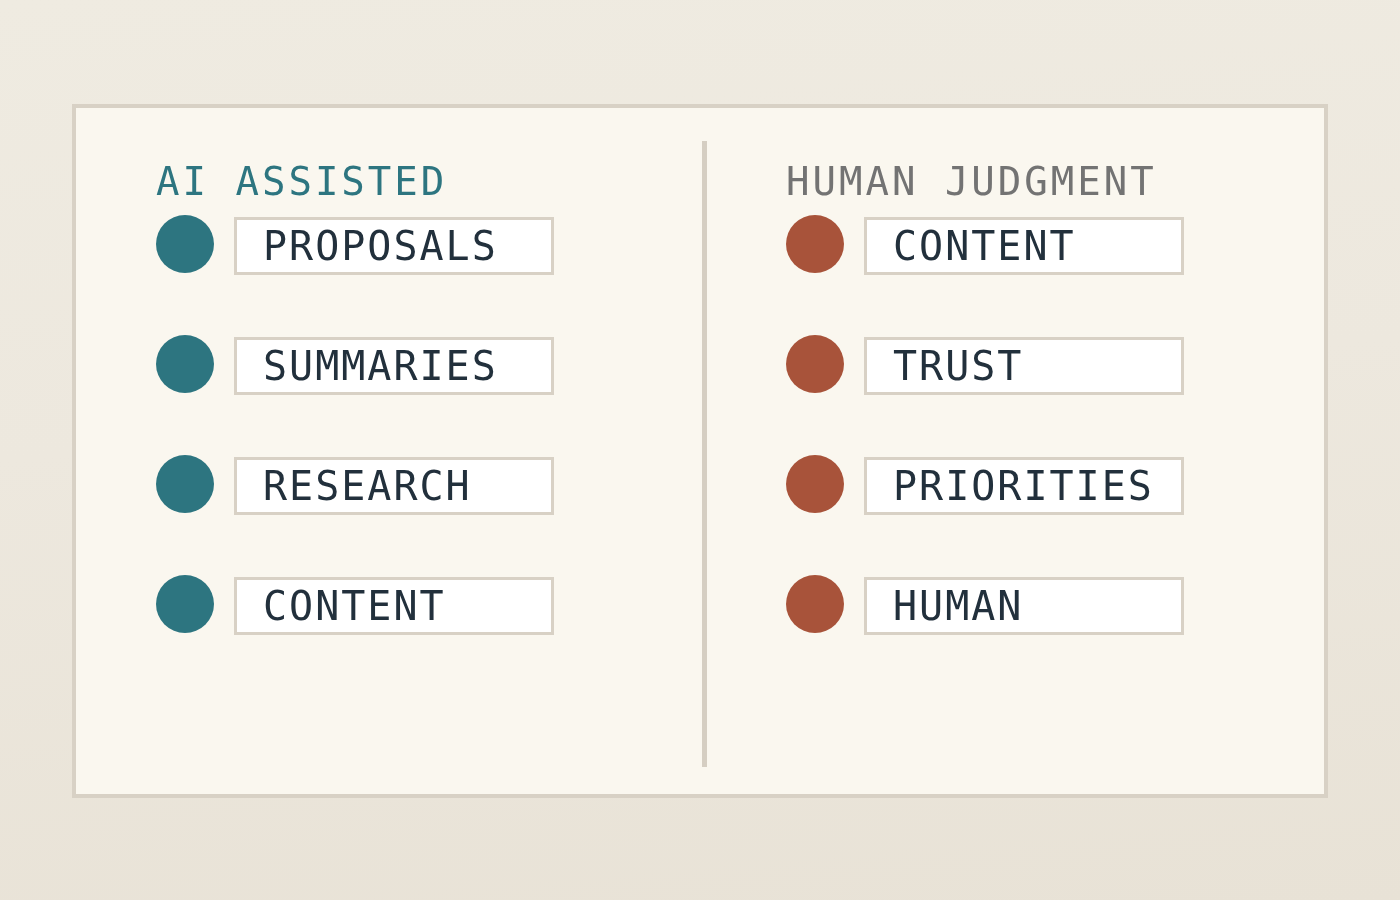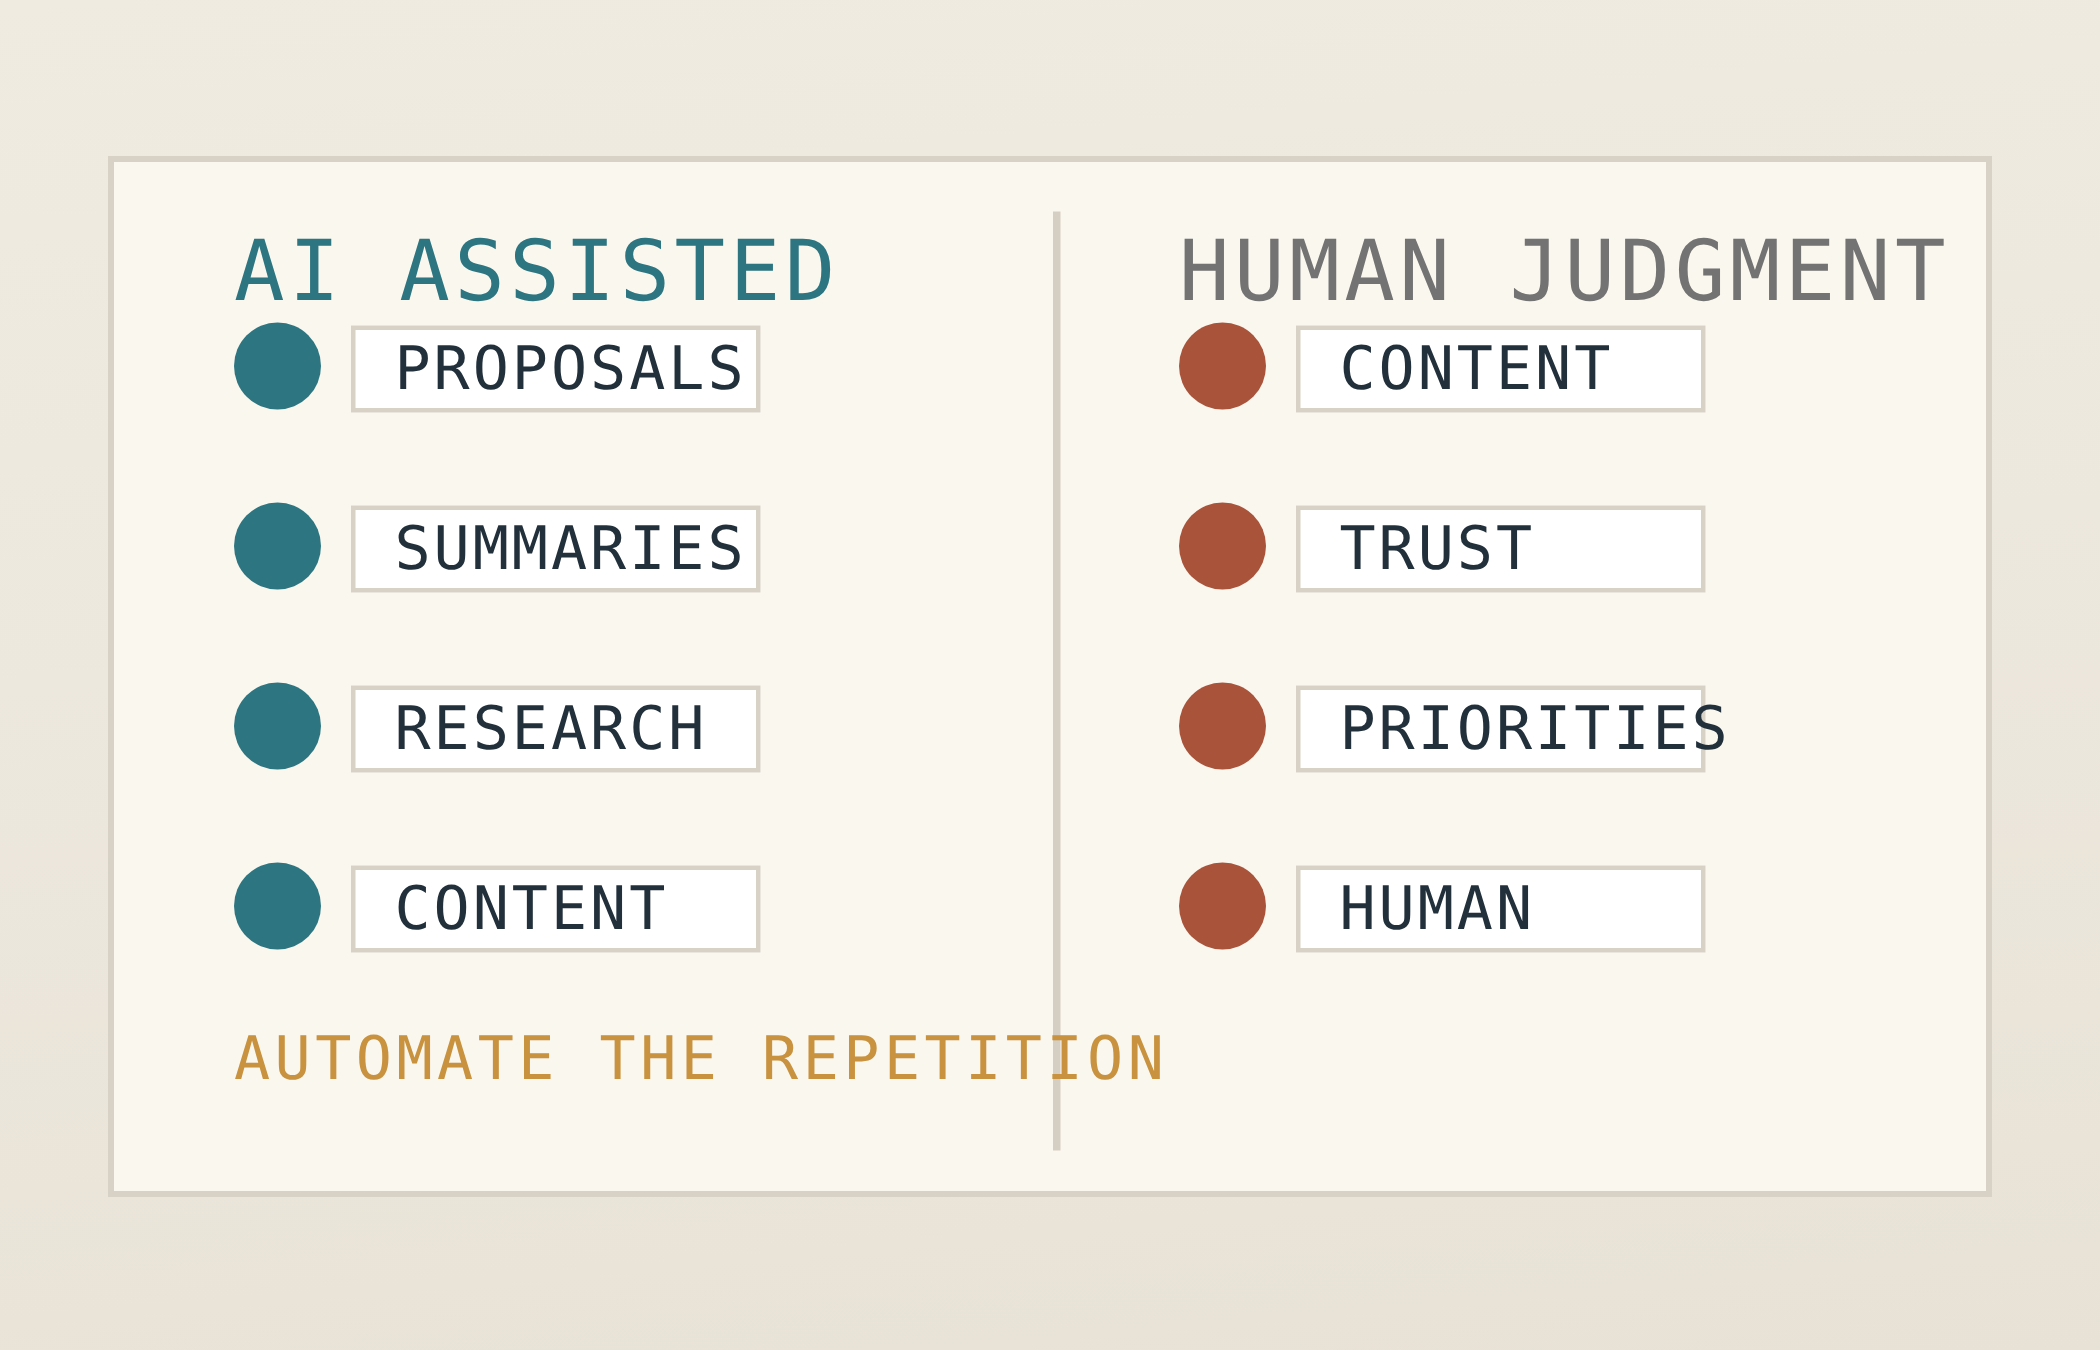"AI ASSISTED" .col-title { font-size: 56px -> 39px }
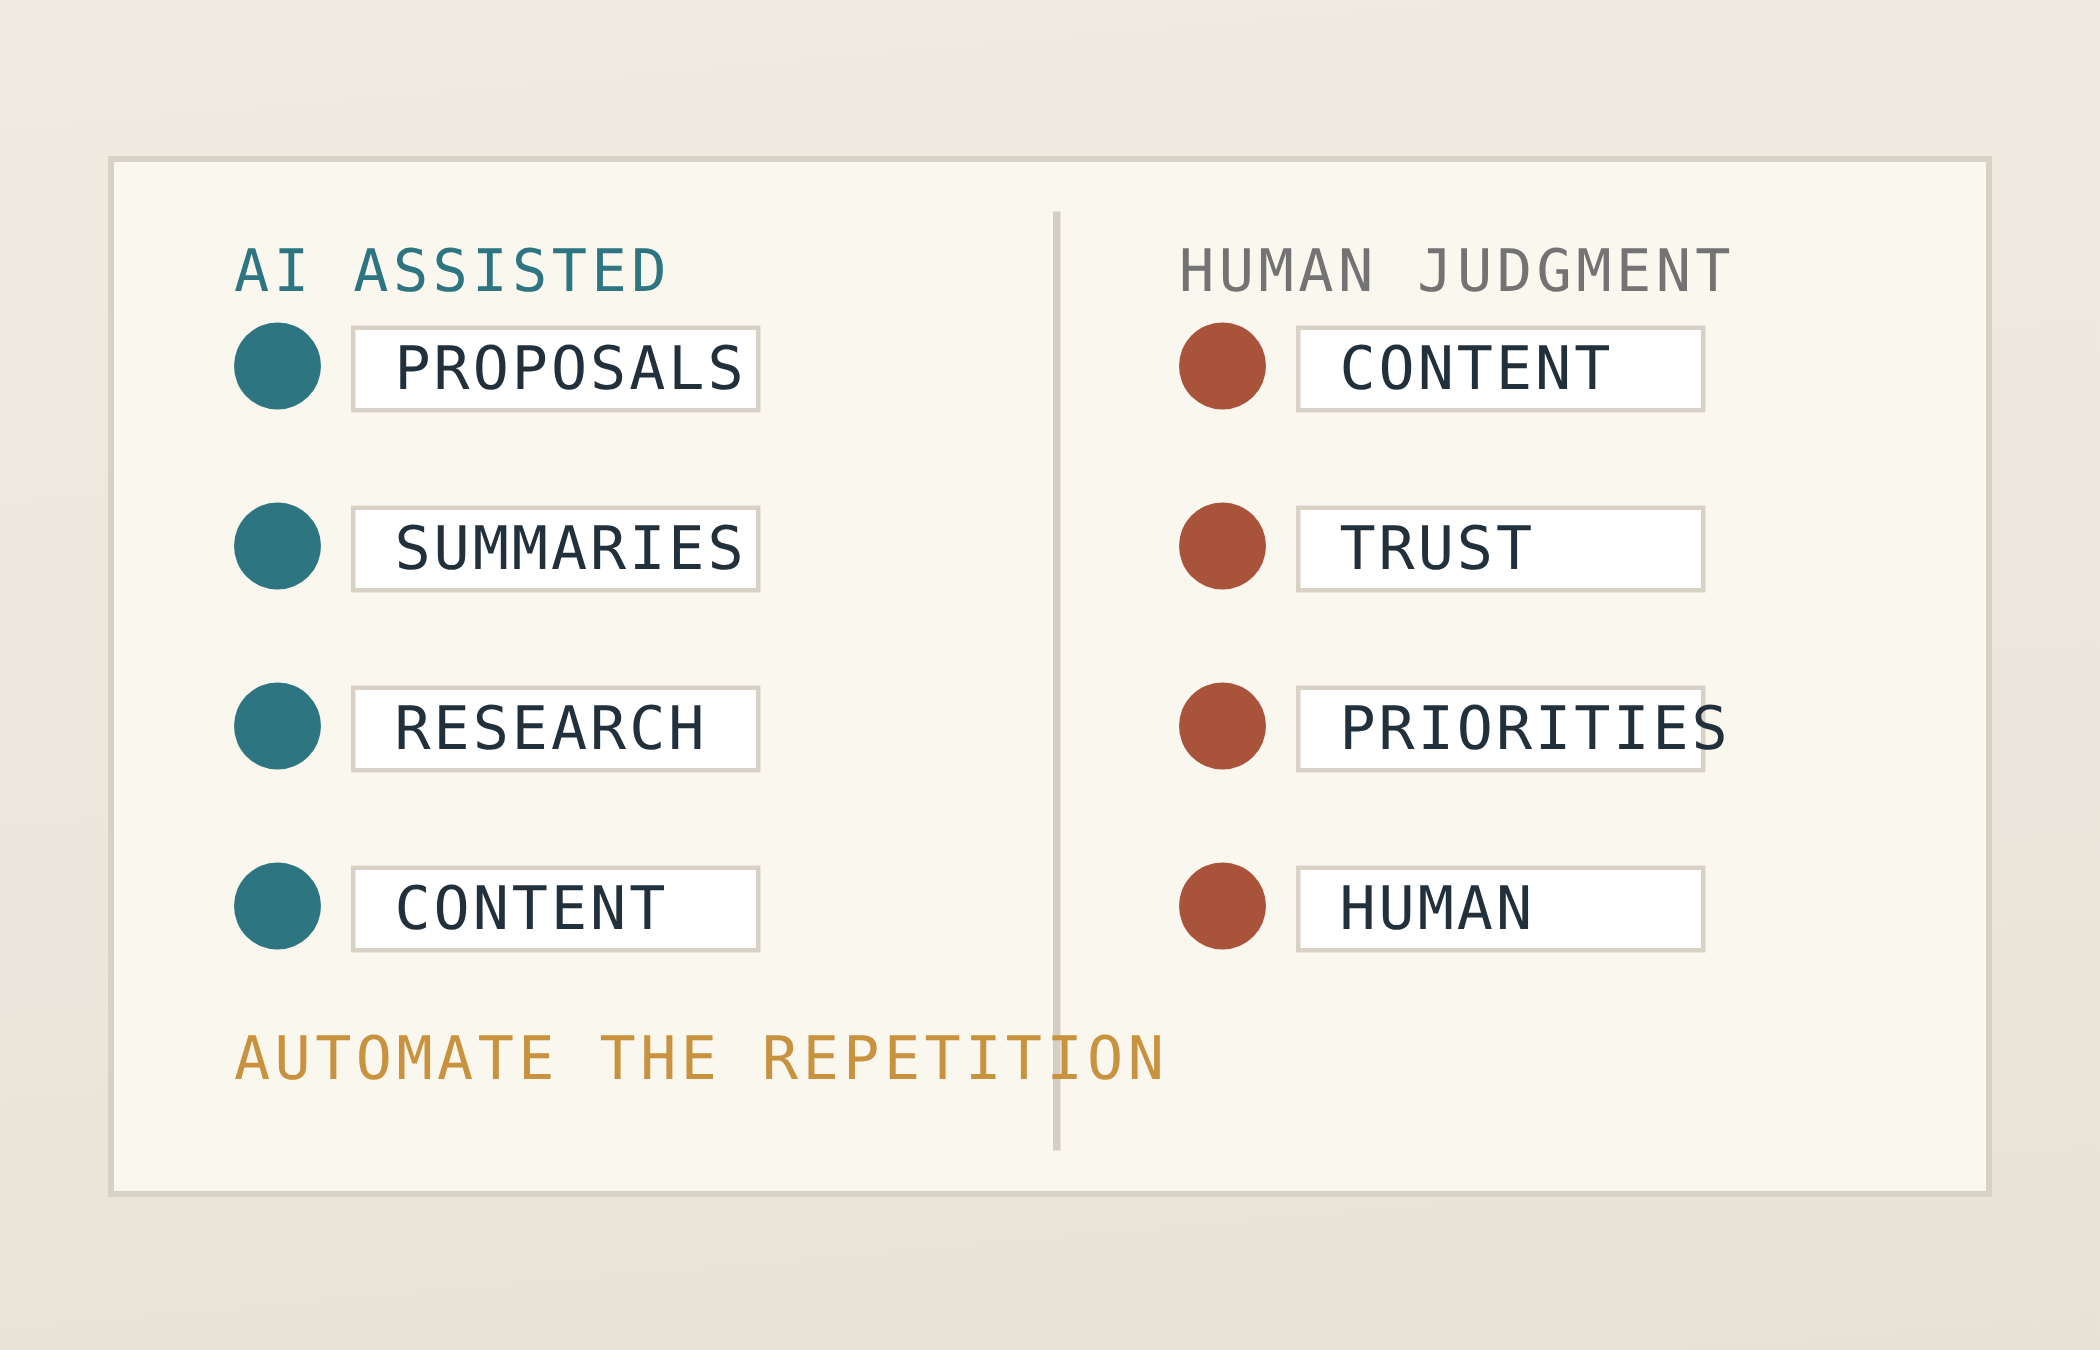"PROPOSALS" .chip { width: 273px -> 320px }
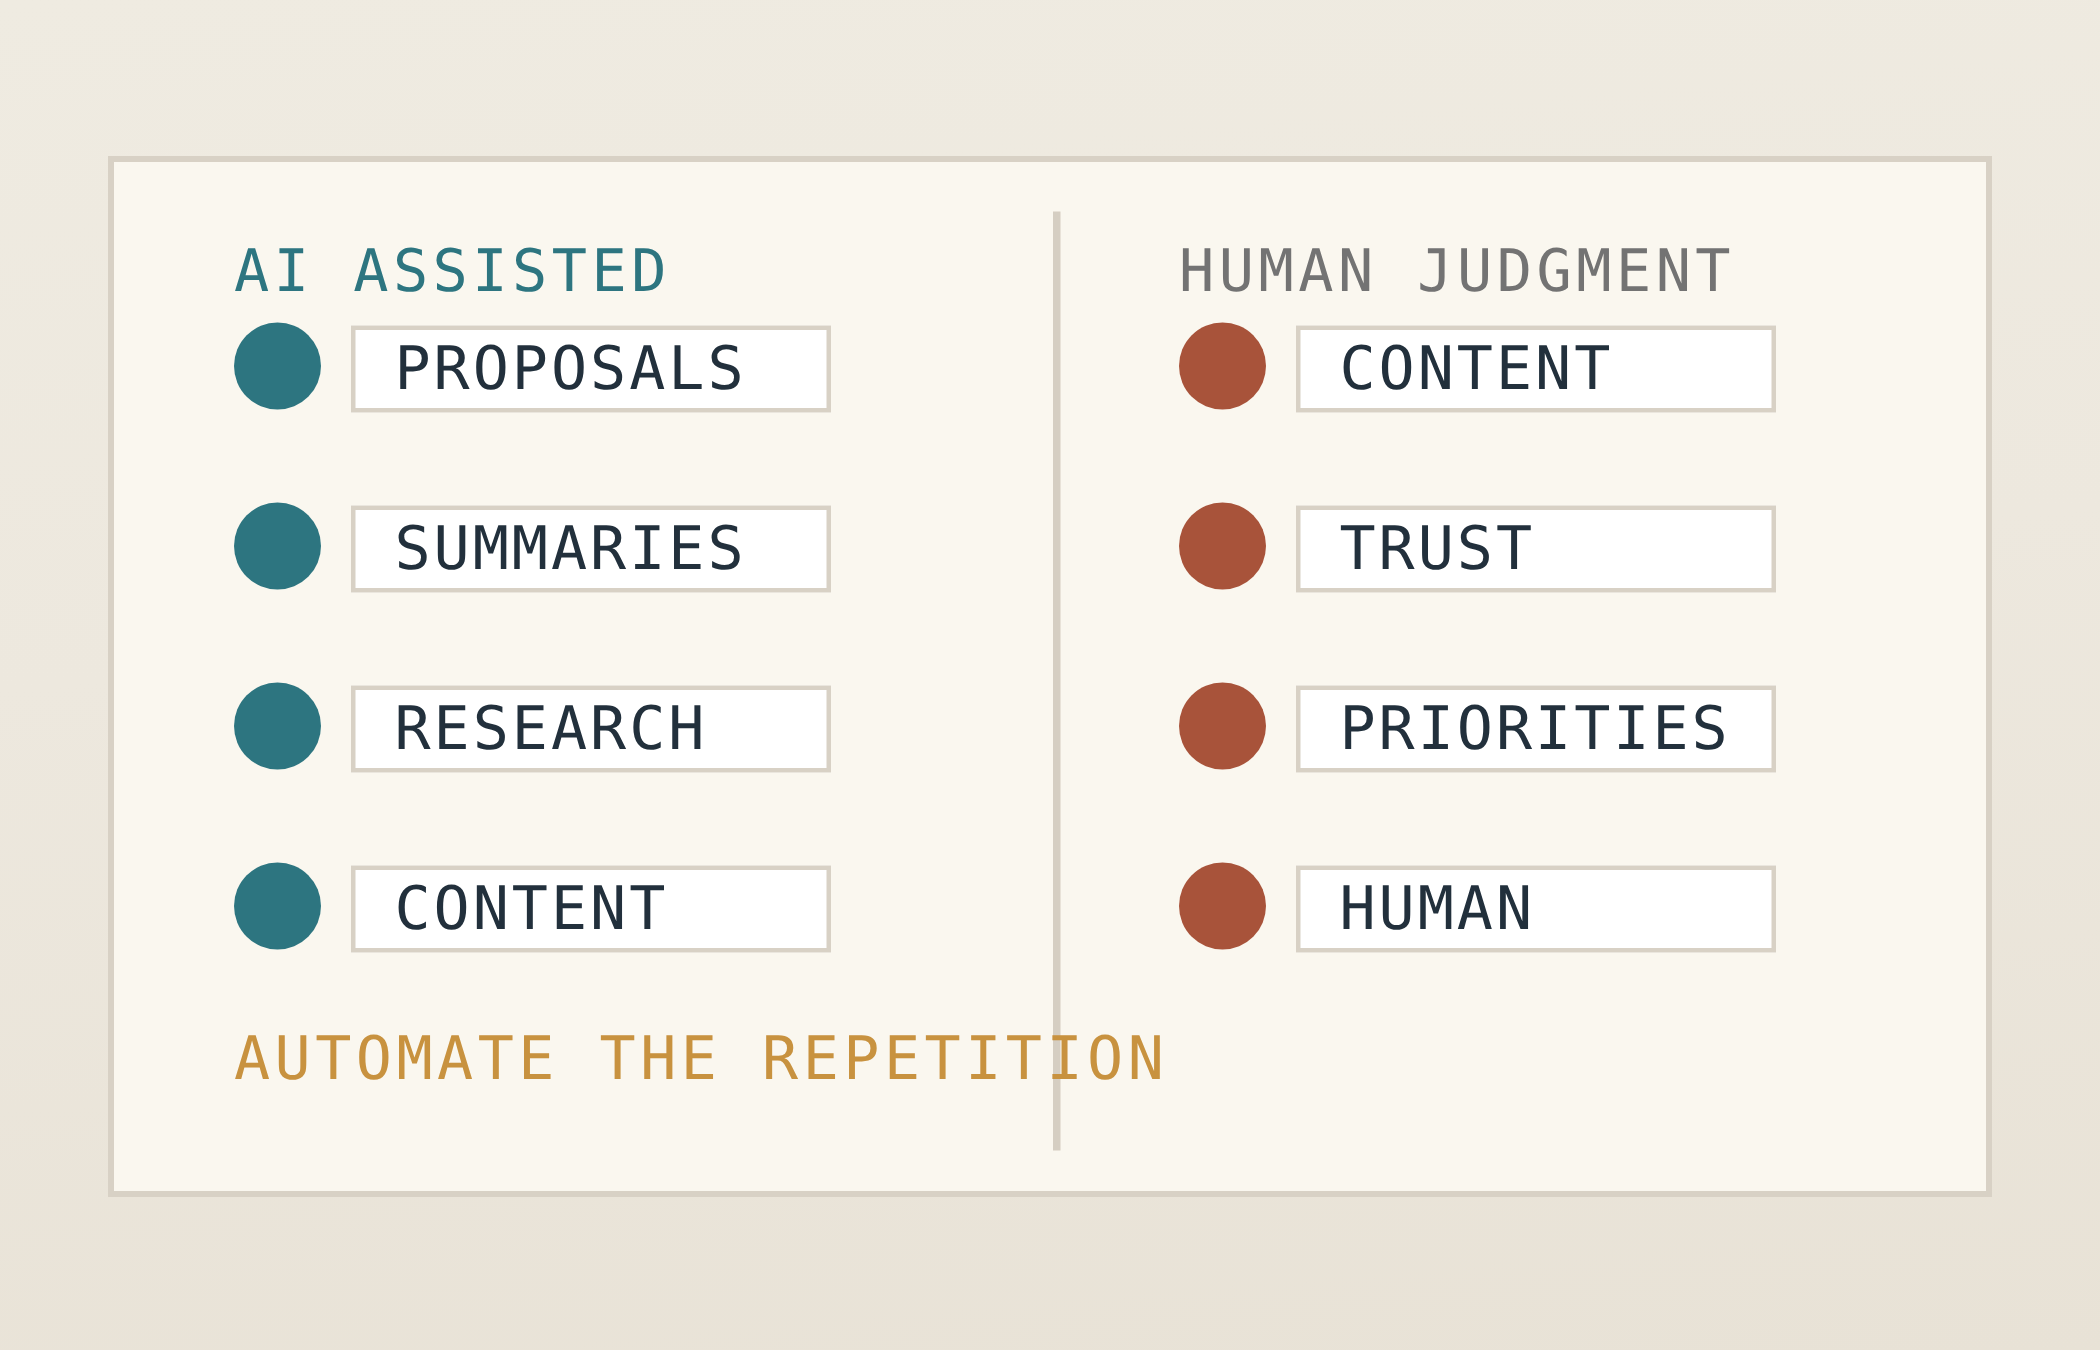"AUTOMATE THE REPETITION" div.tagline { html: <div>AUTOMATE THE REPETITION</div> -> none }
